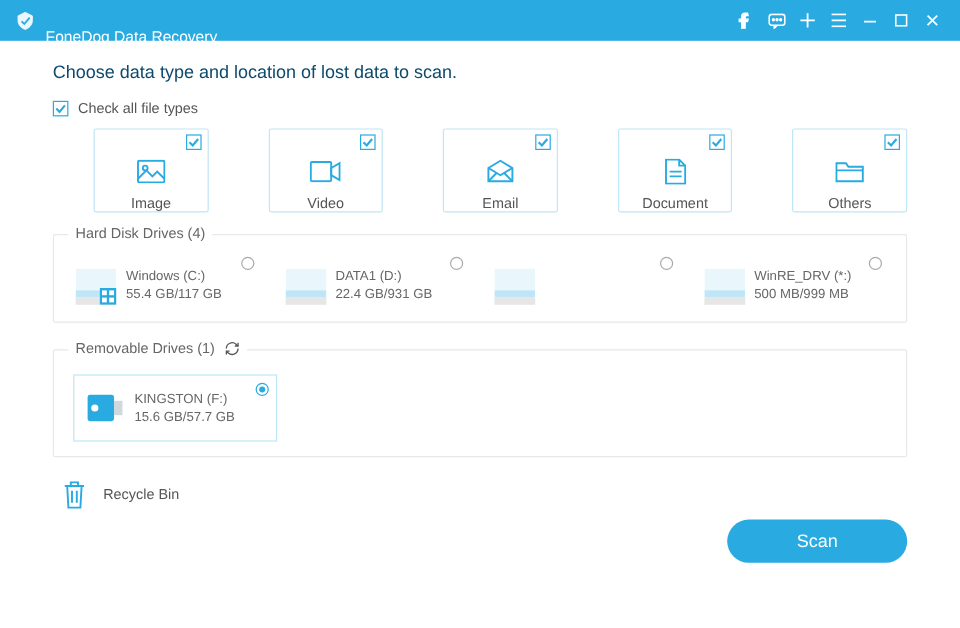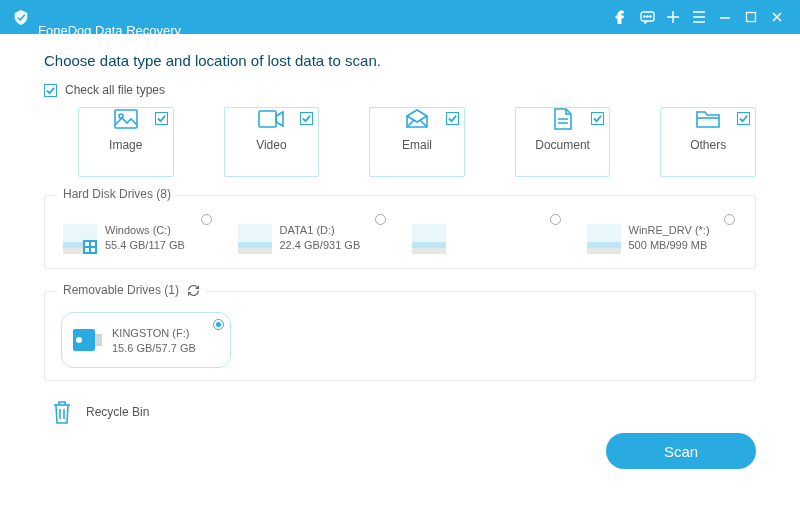"Image" .type { justify-content: flex-start -> flex-end }
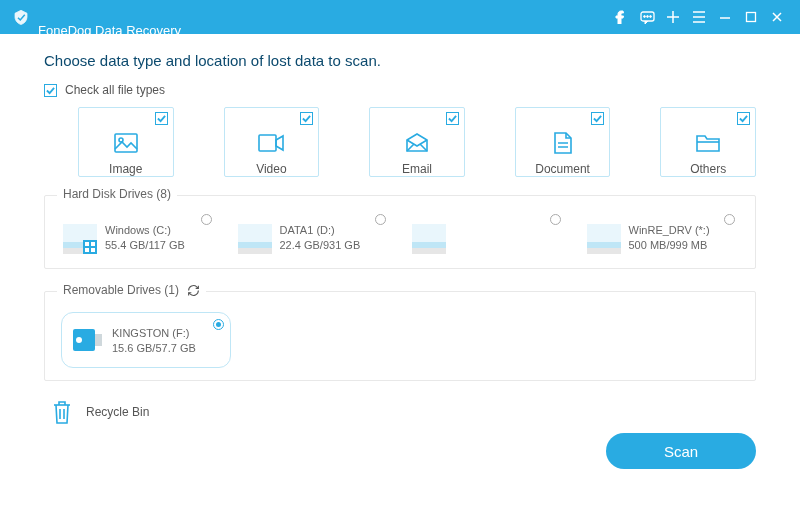"Hard Disk Drives (8)" span { text: 8 -> 4 }
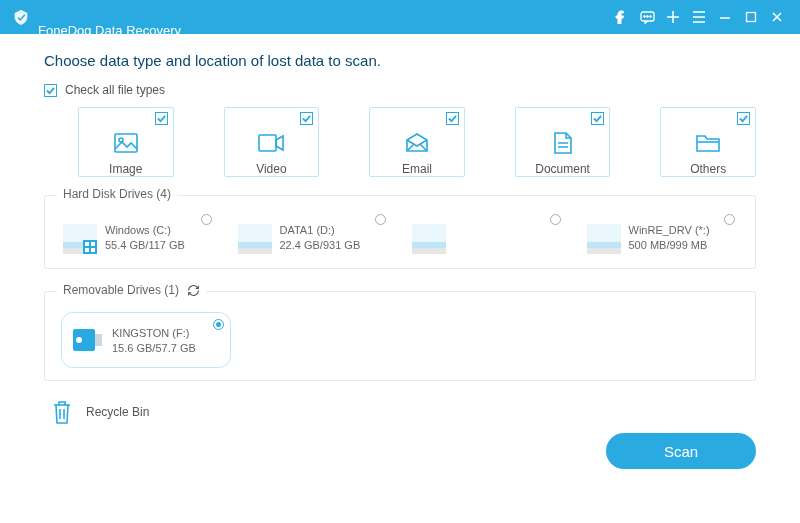"KINGSTON (F:)" .removable .drive { border-radius: 12px -> 0 }
